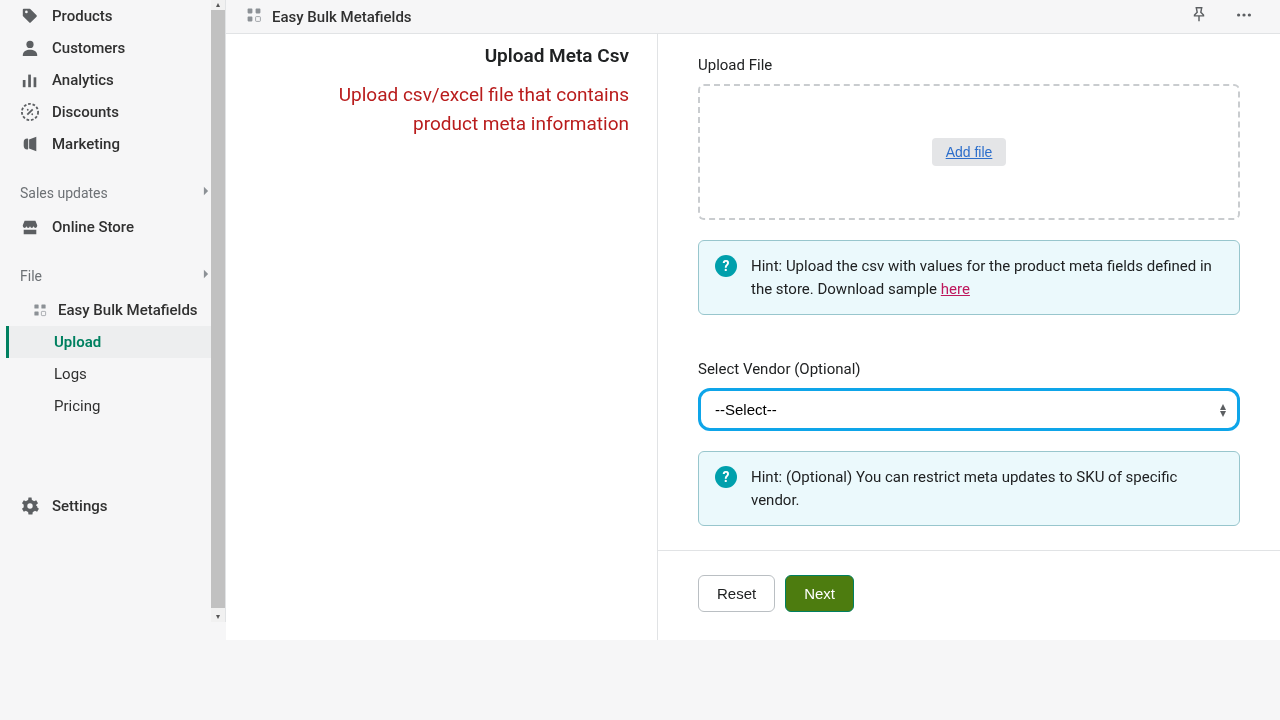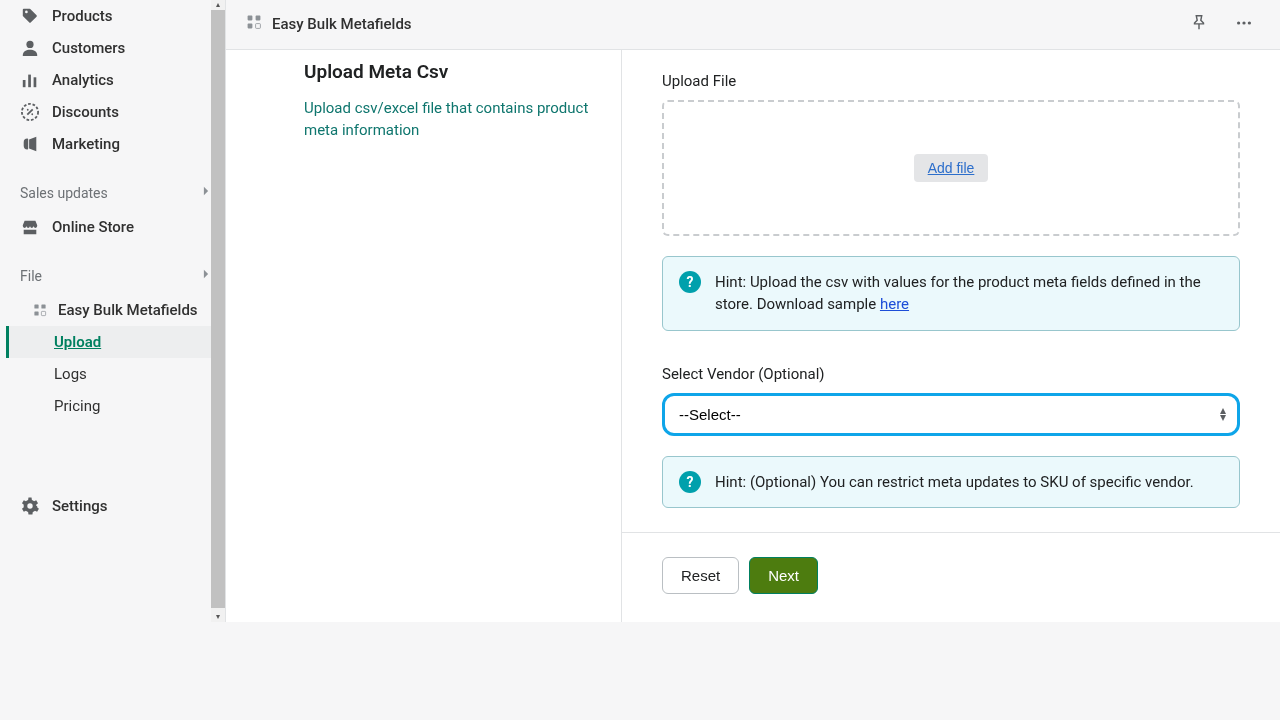"Upload Meta Csv" .left-col { text-align: none -> right; width: 396px -> 432px }
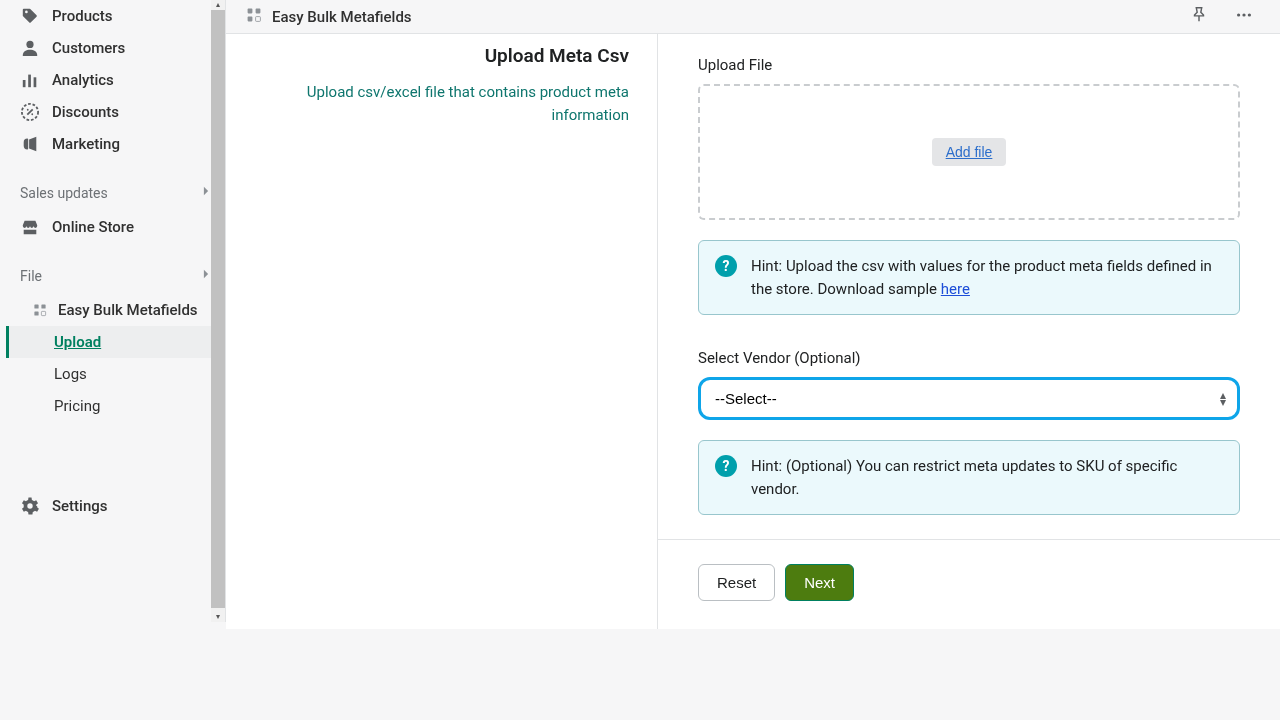"Upload csv/excel file that contains" .left-col p { color: #0f766e -> #b91c1c; font-size: 15px -> 19px }
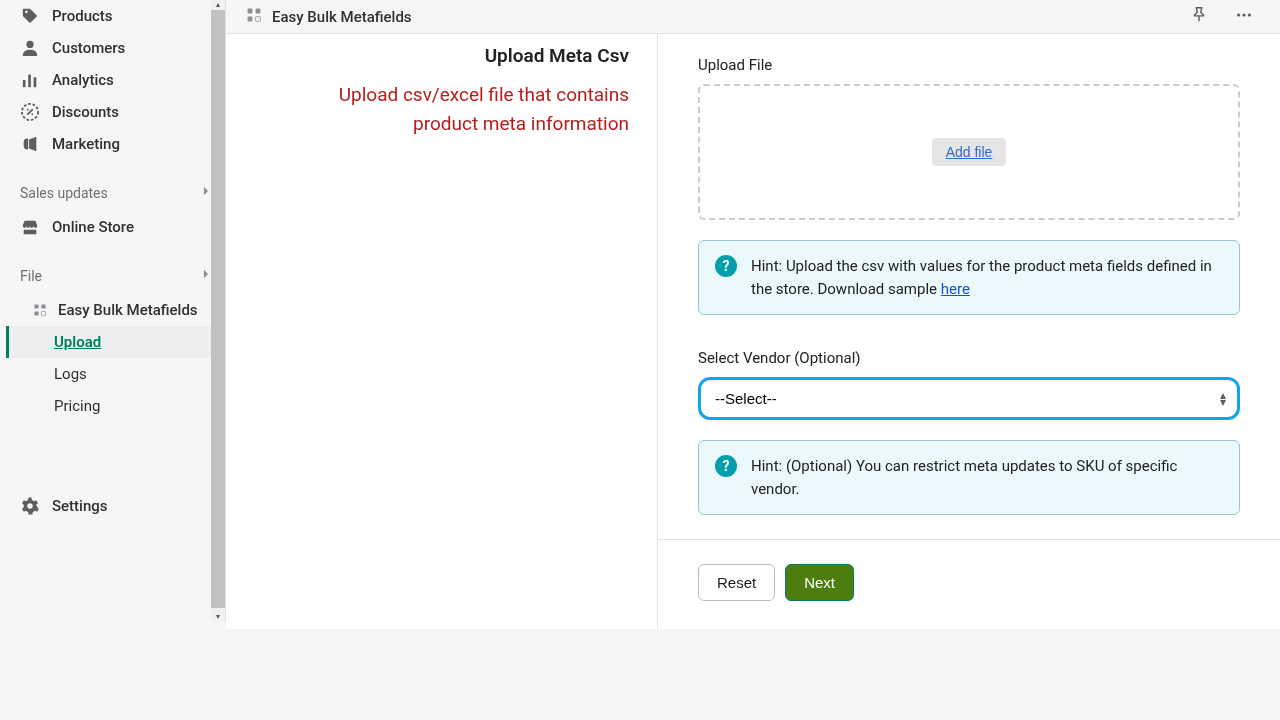"here" .hint-text a { color: #1d4ed8 -> #be185d }
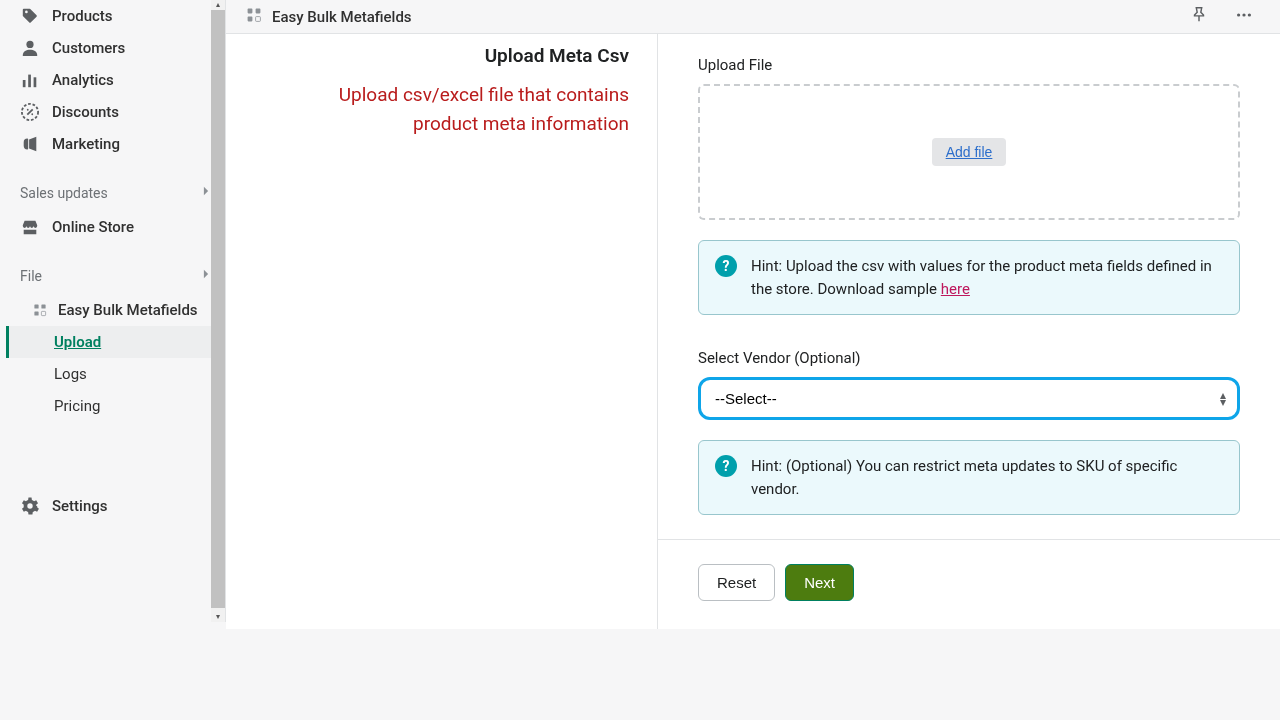"Upload" .sub-item.active { text-decoration: underline -> none }
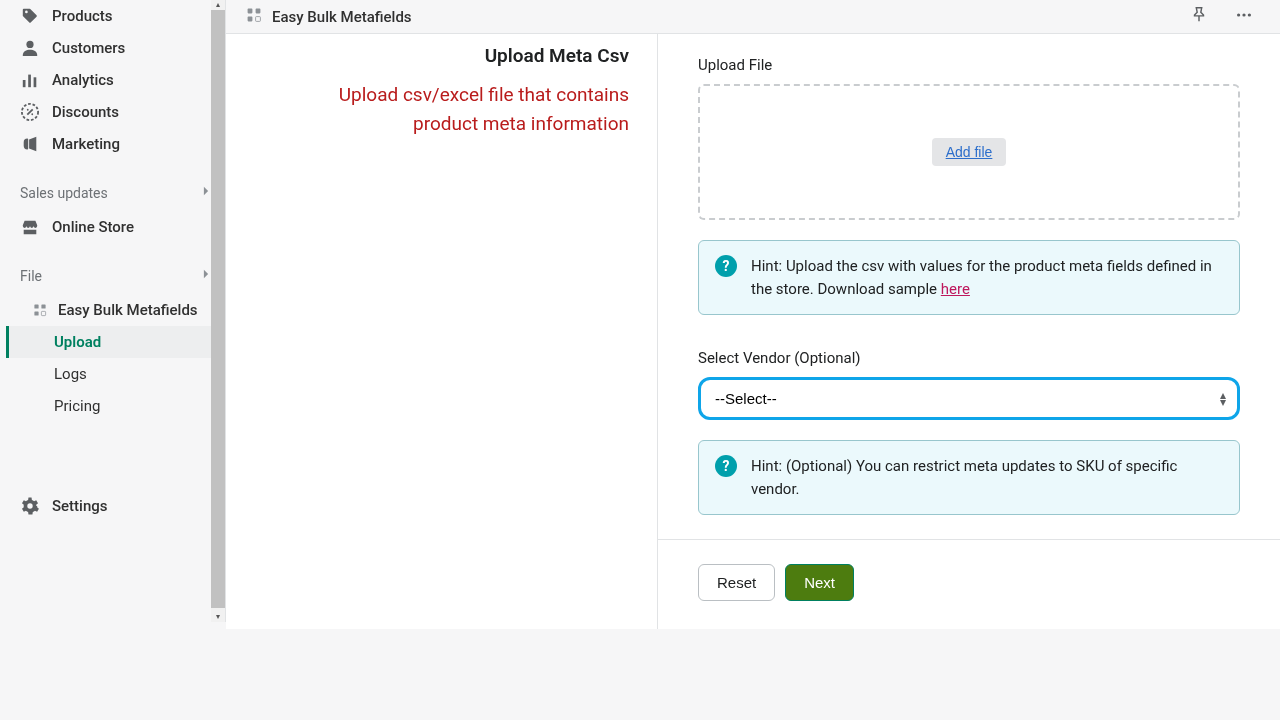"Select Vendor (Optional)" .form-section { margin-top: 34px -> 45px }
